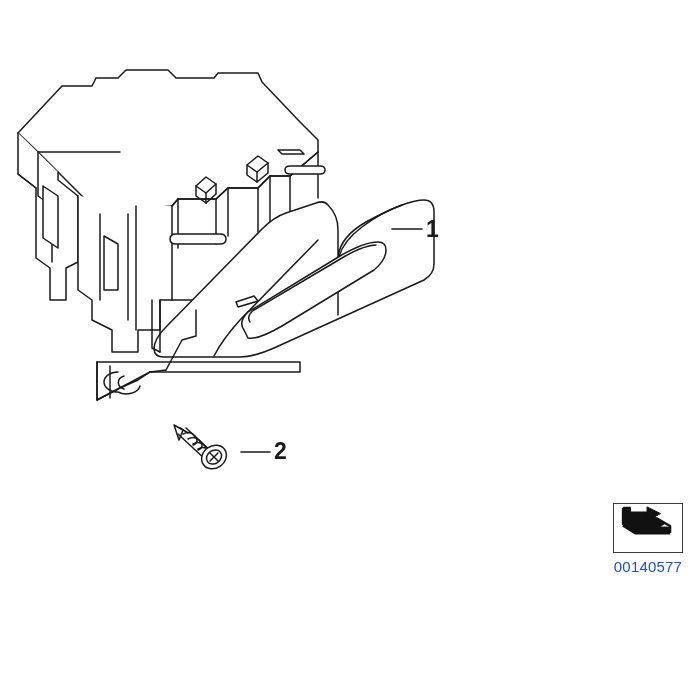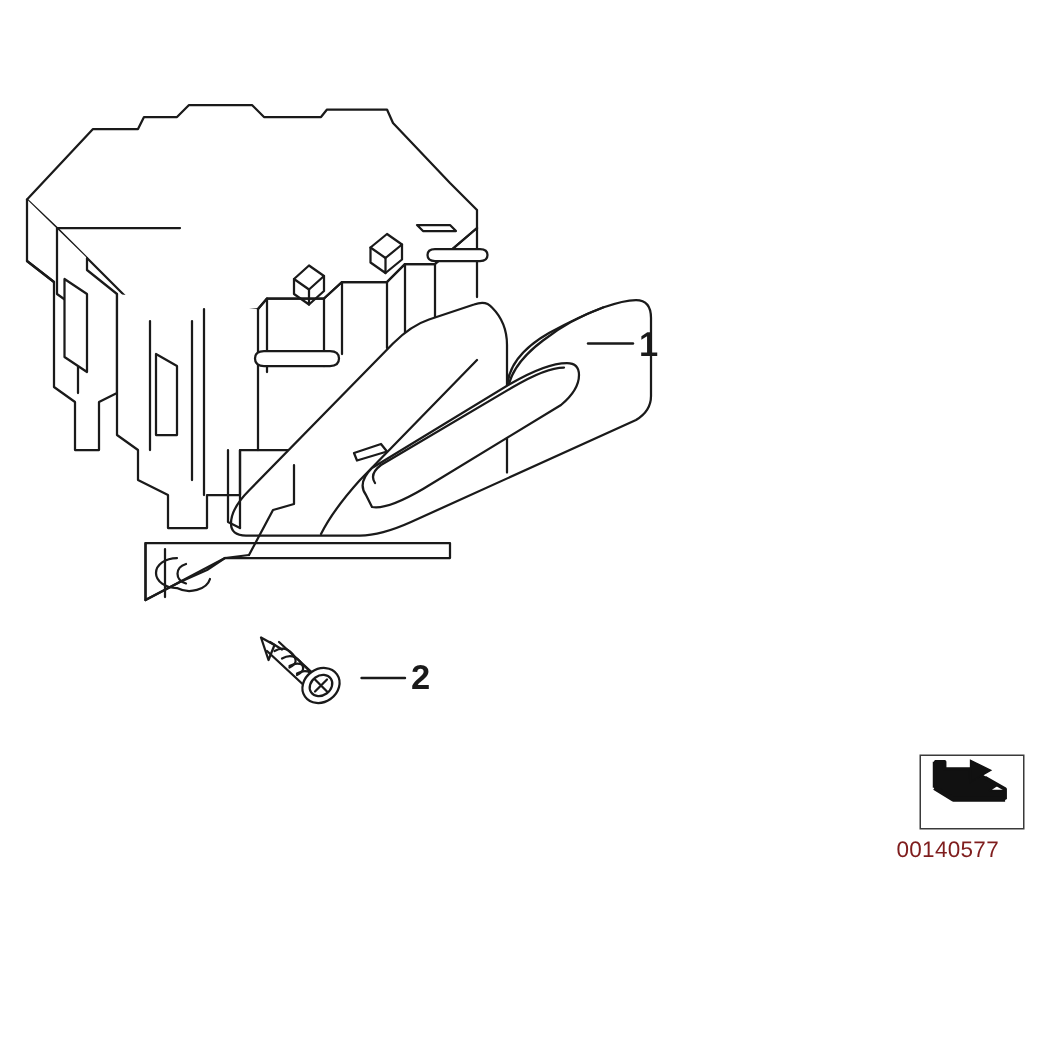"00140577" .ref-number { color: #7f1d1d -> #1d4ed8; left: 584px -> 607px; text-align: right -> center }
